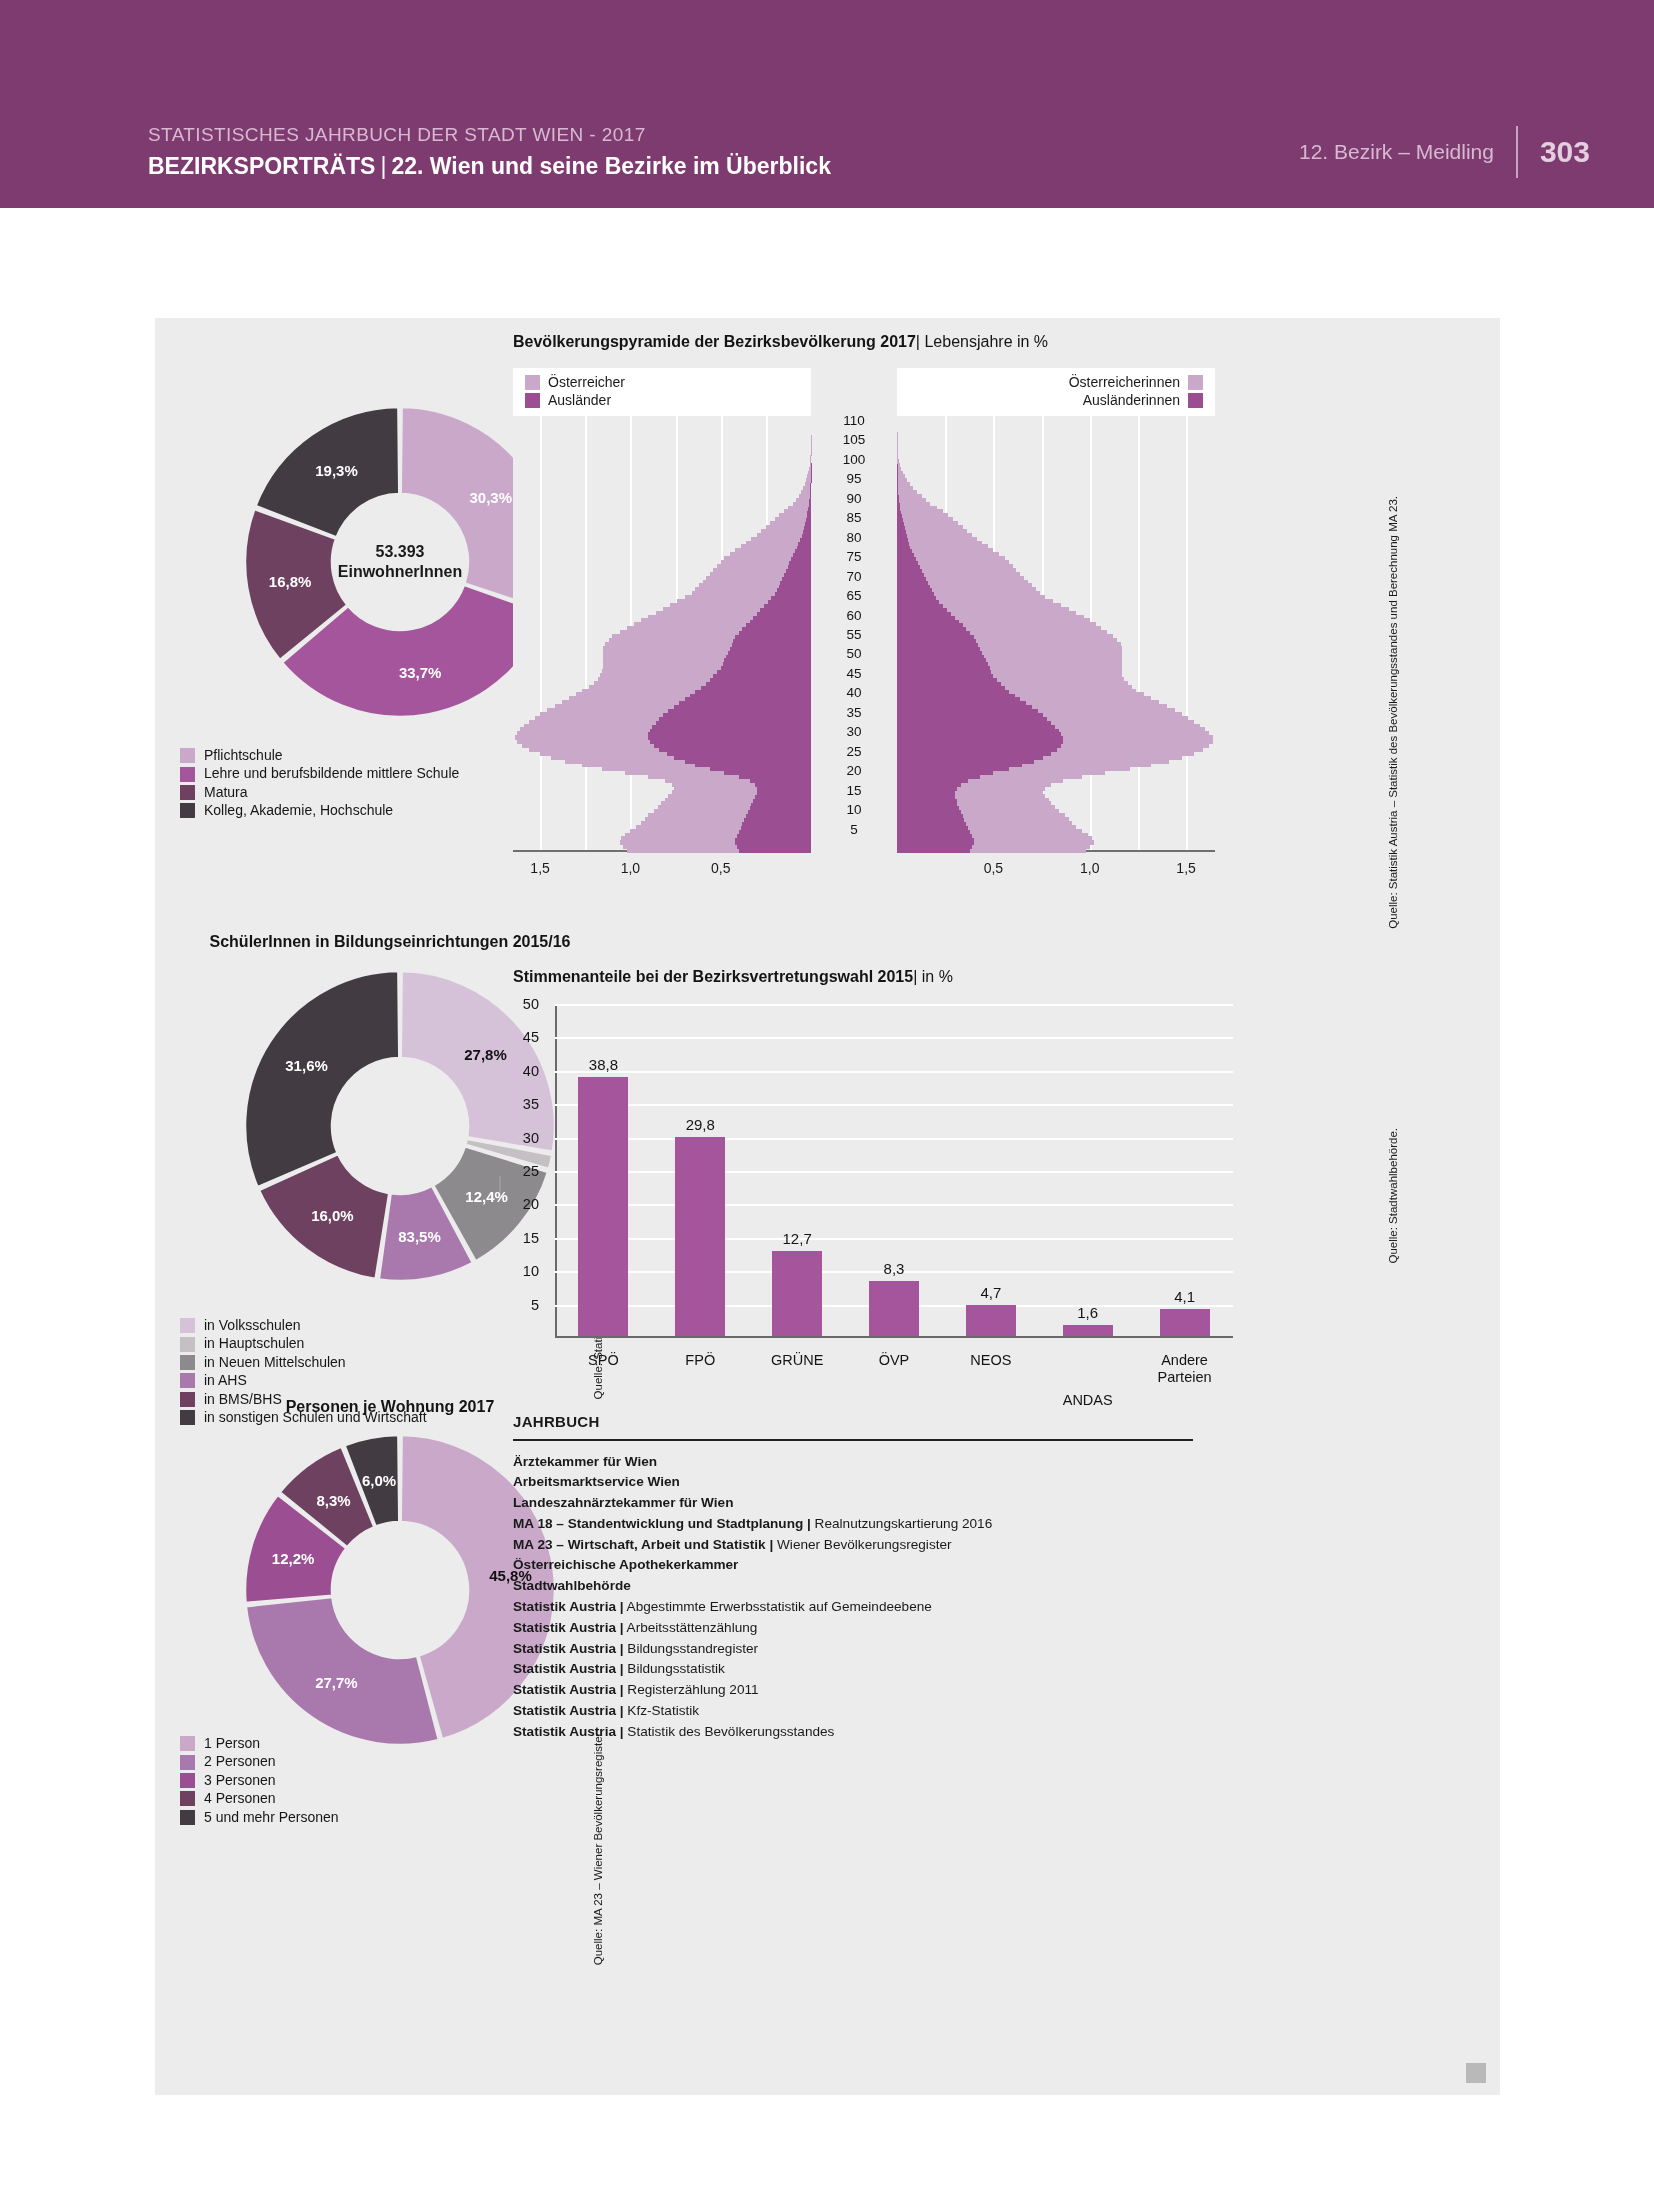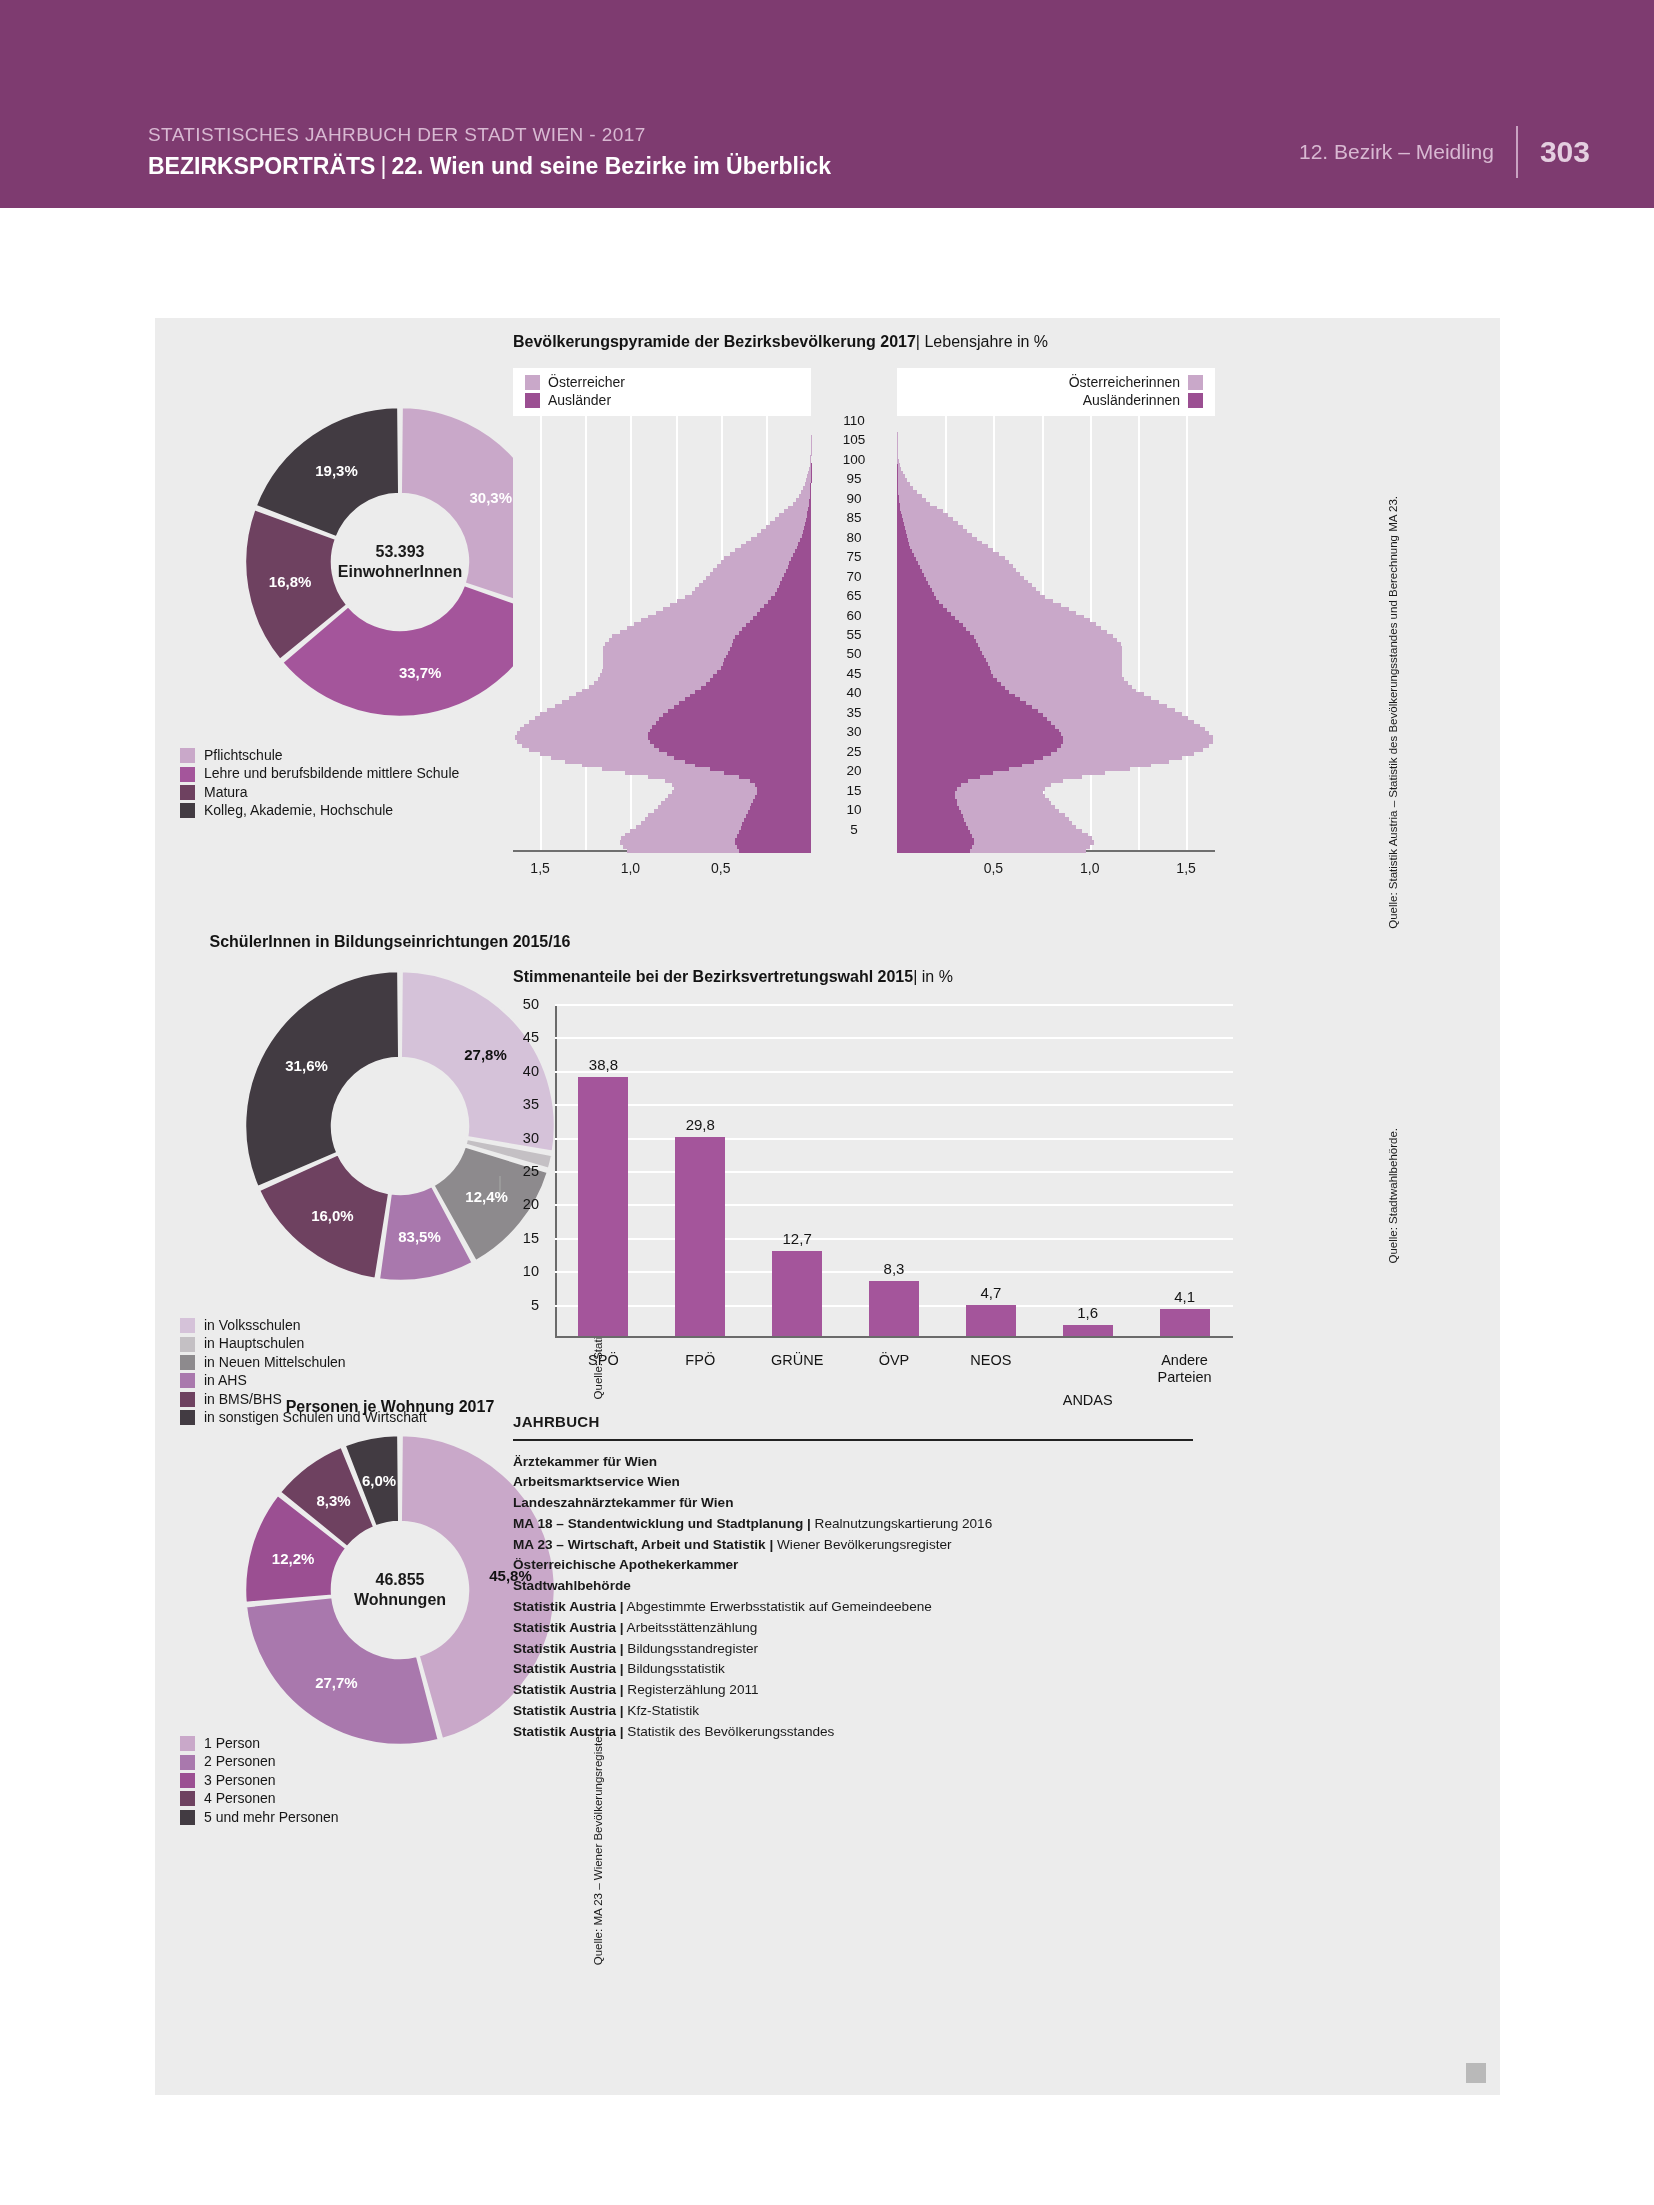"46.855" div.hole { html: <div> <div>46.855</div> <div>Wohnungen</div> </div> -> none }
